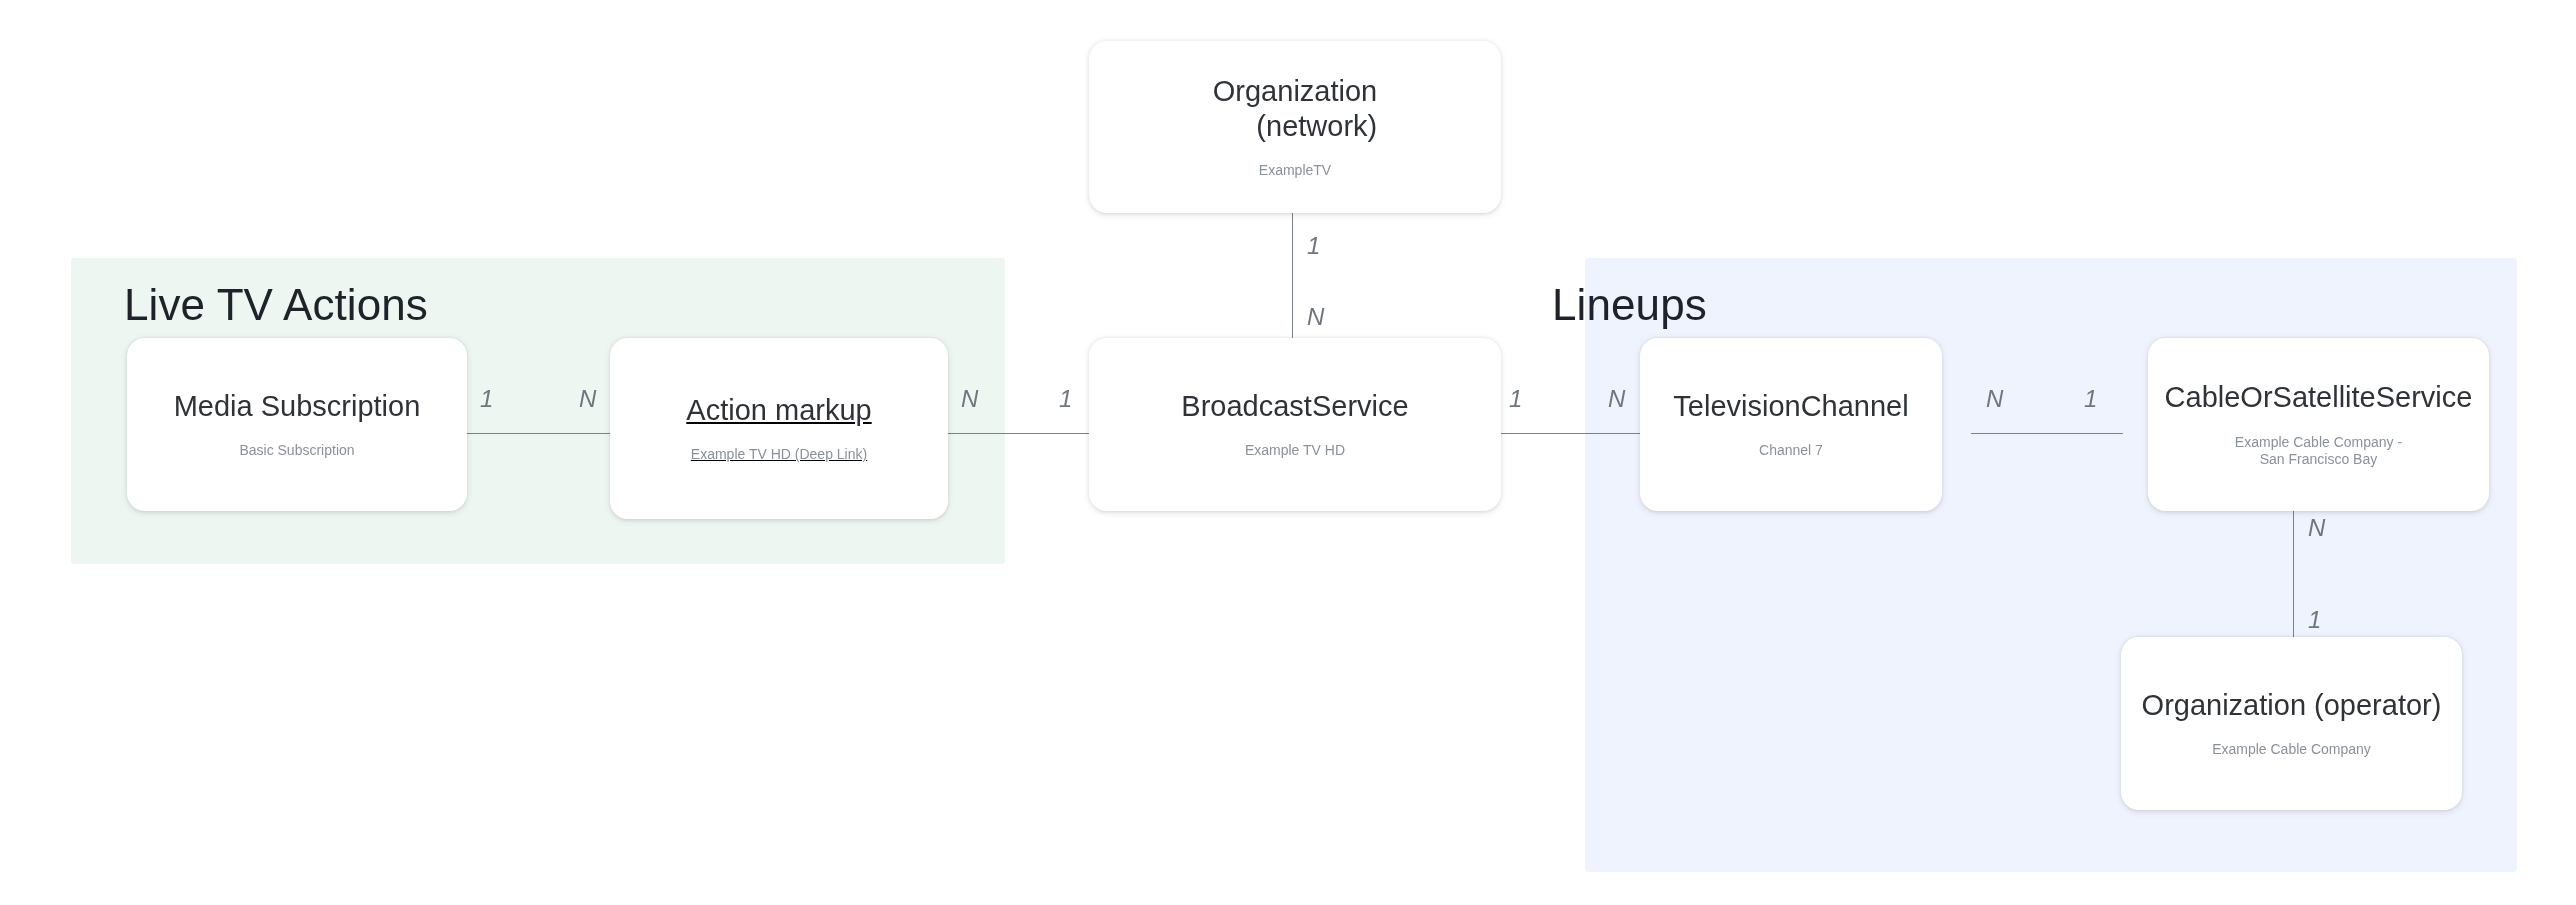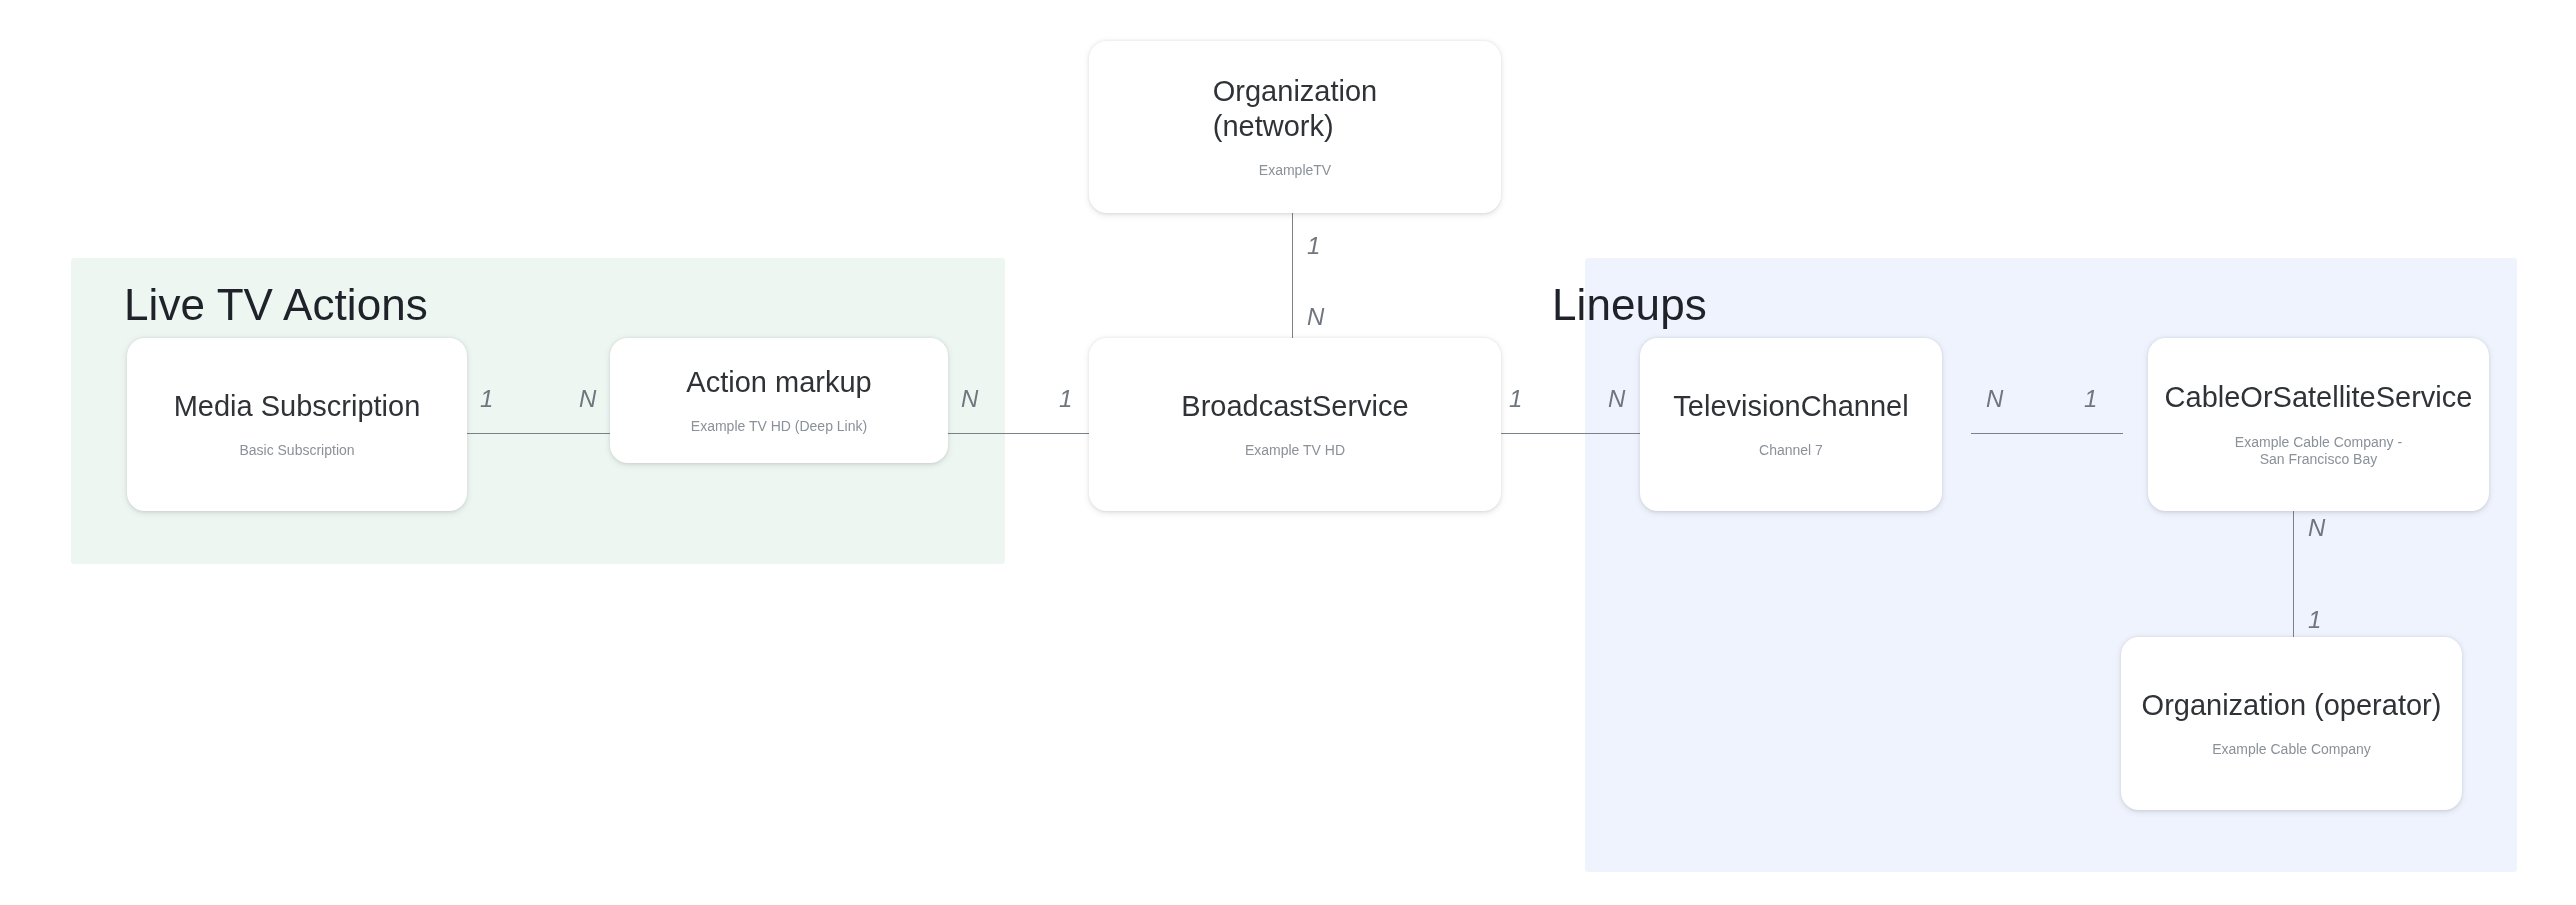"Organization" .node-title { text-align: left -> right }
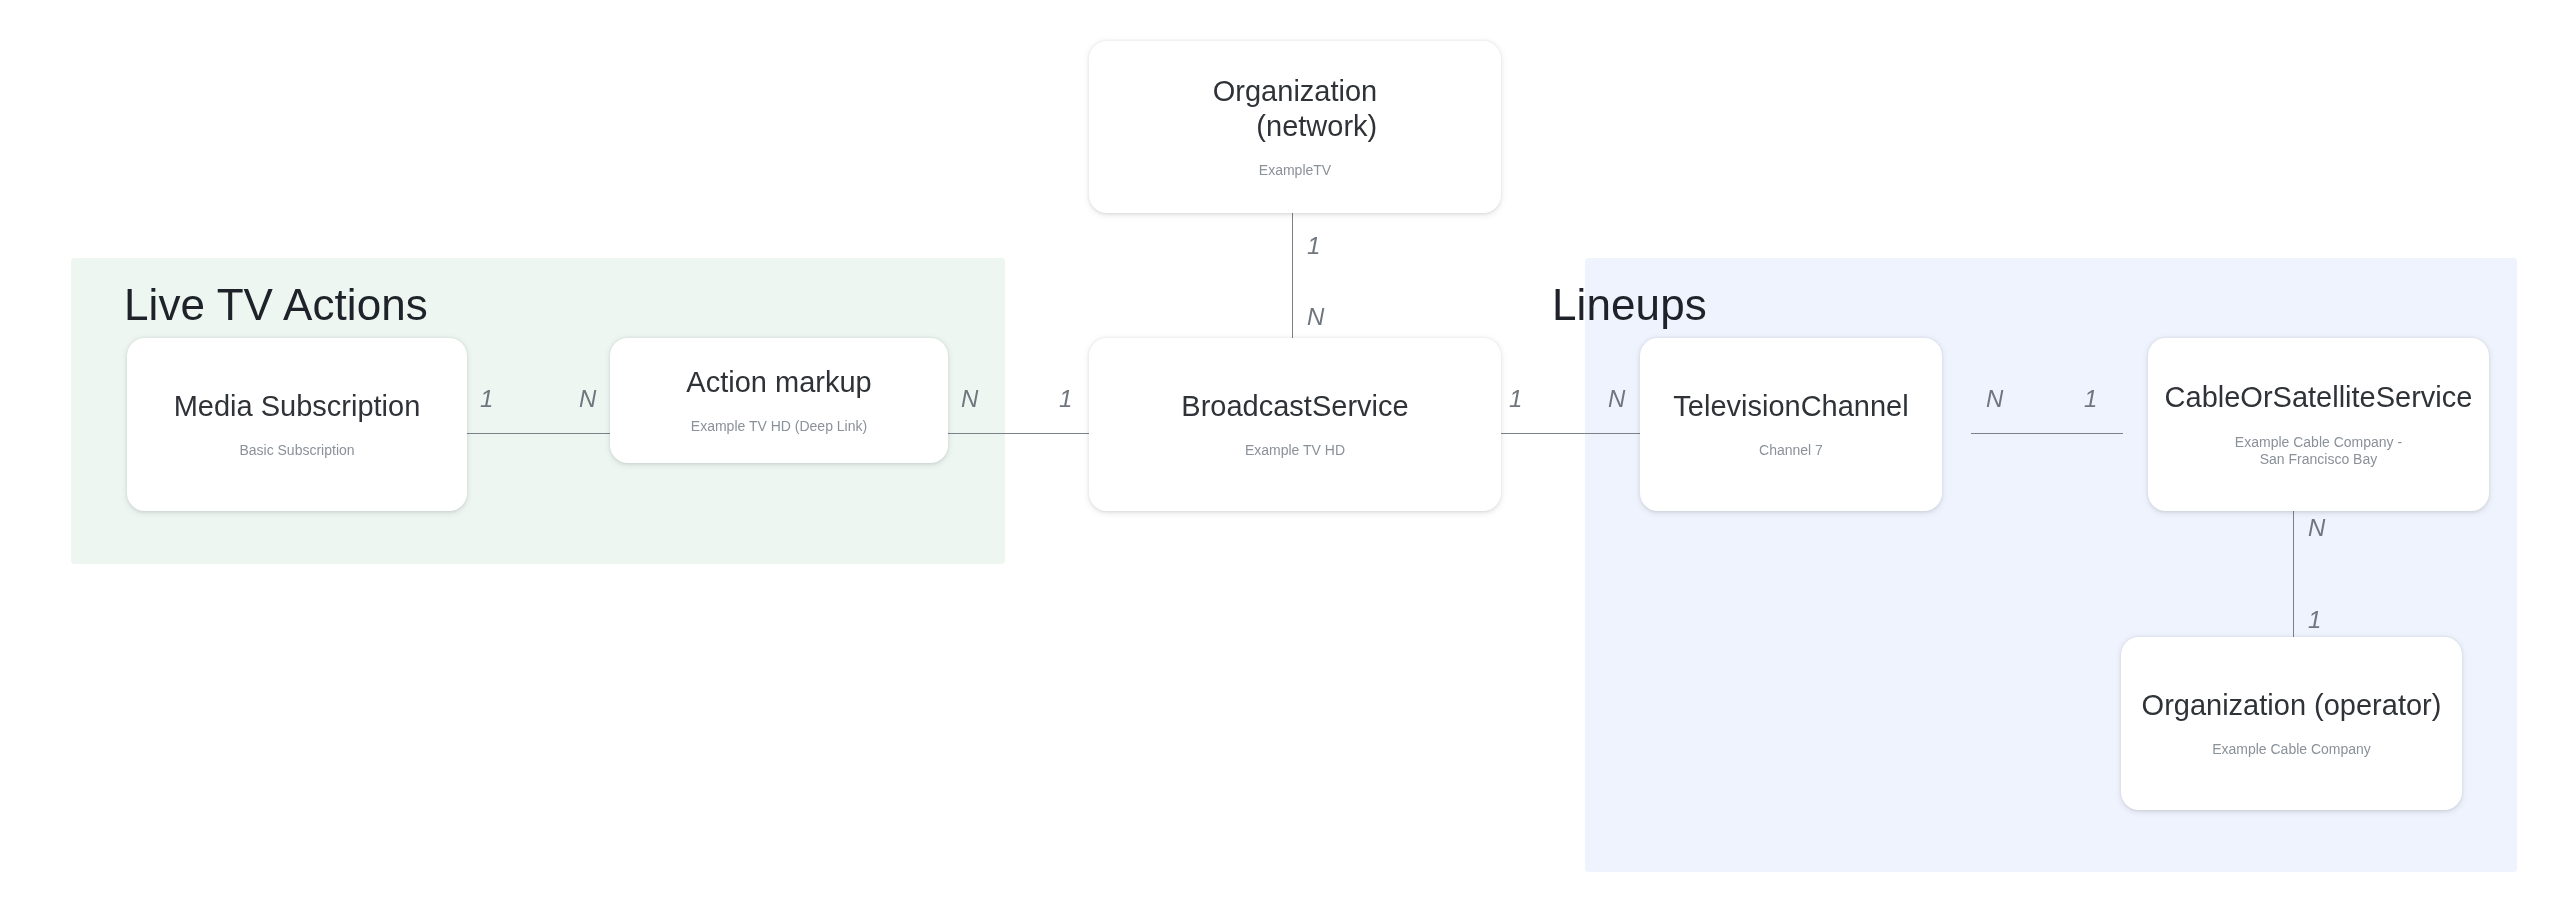"Action markup" div.node { height: 125px -> 181px; text-decoration: none -> underline }
